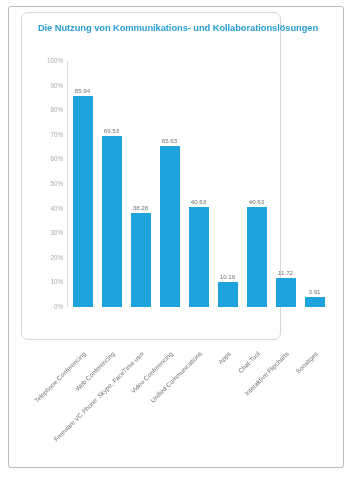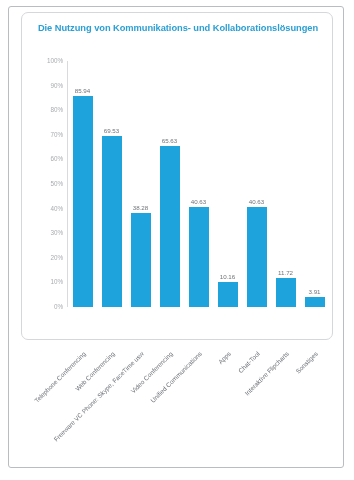"Die Nutzung von Kommunikations- und" .chart-card { width: 312px -> 260px }
